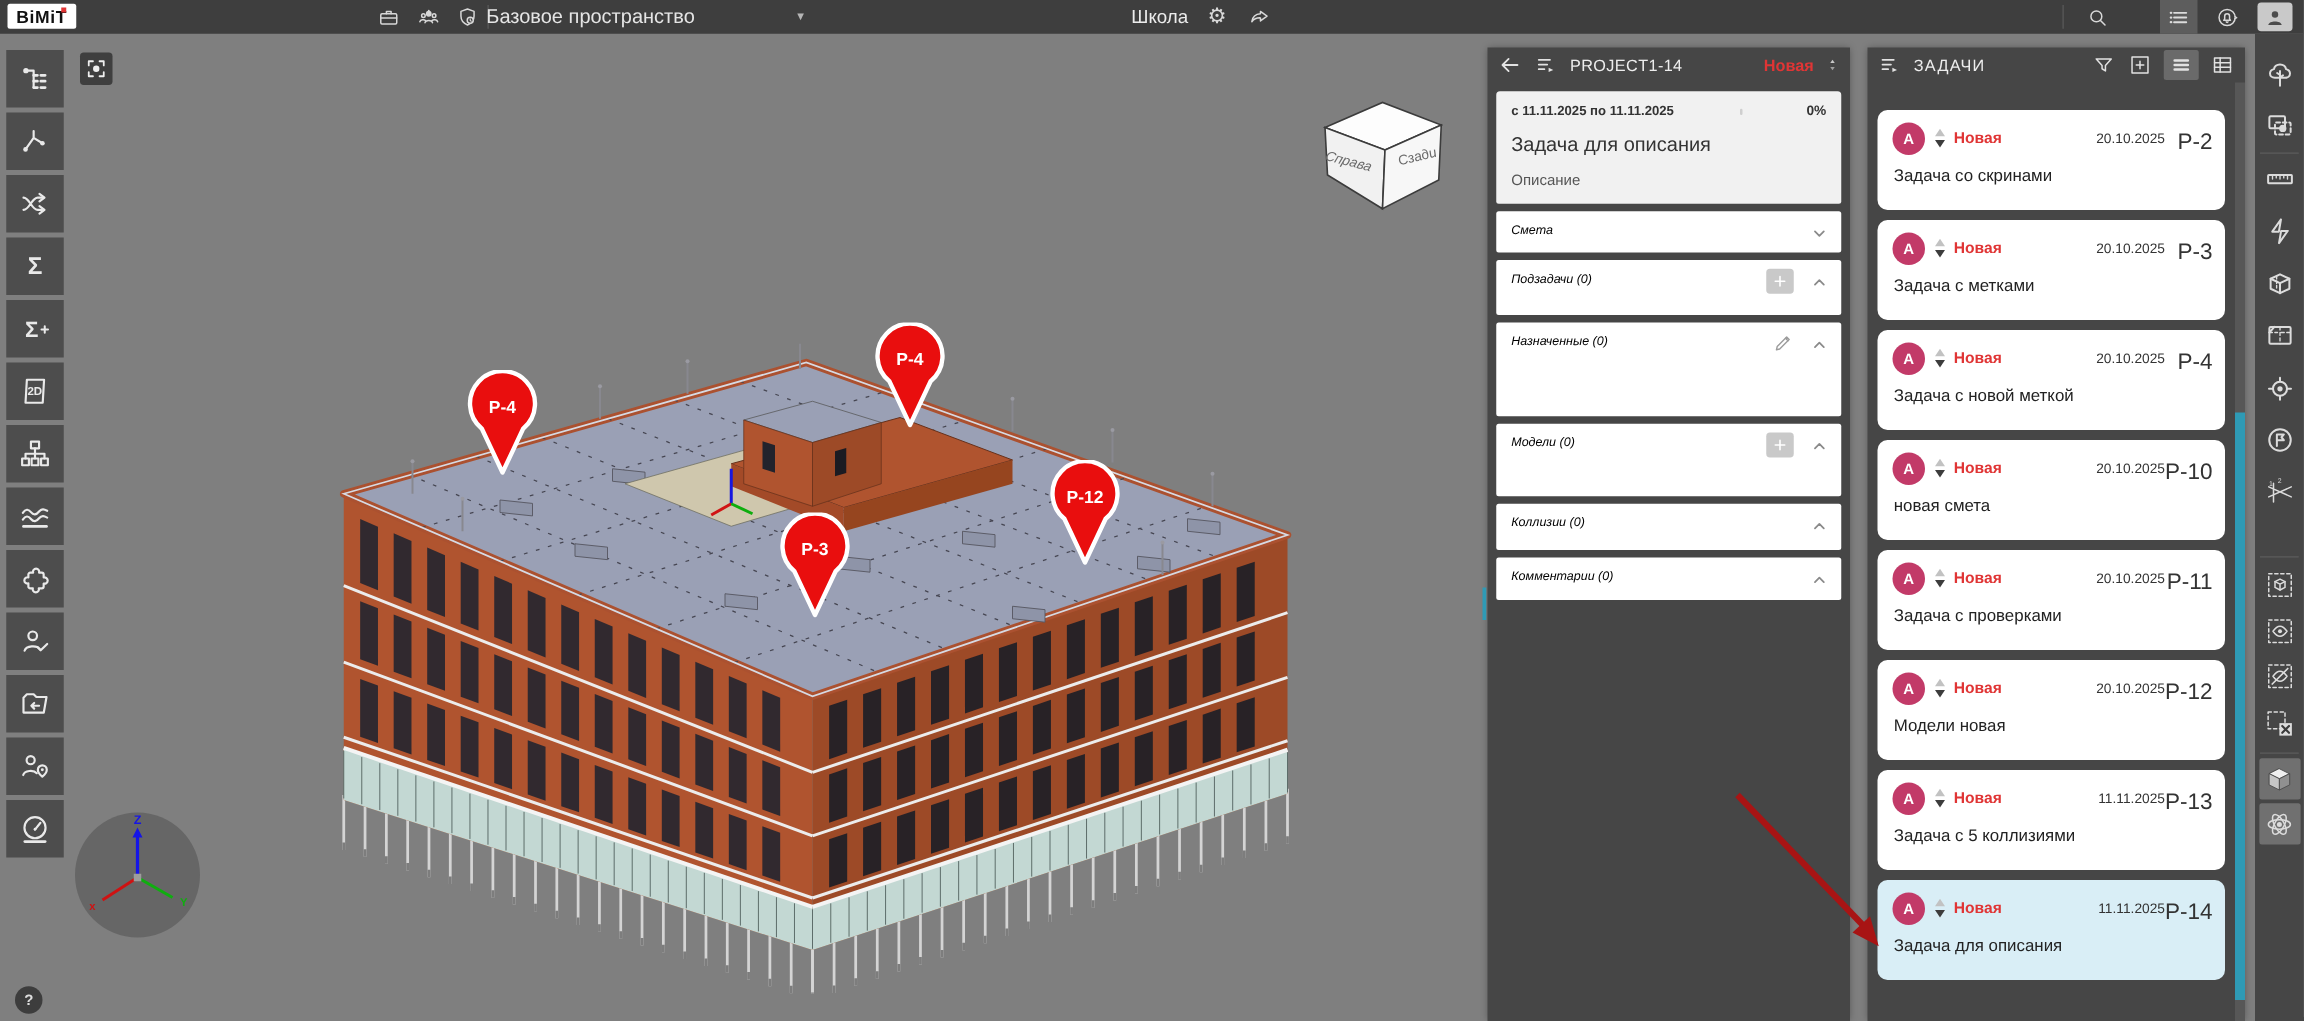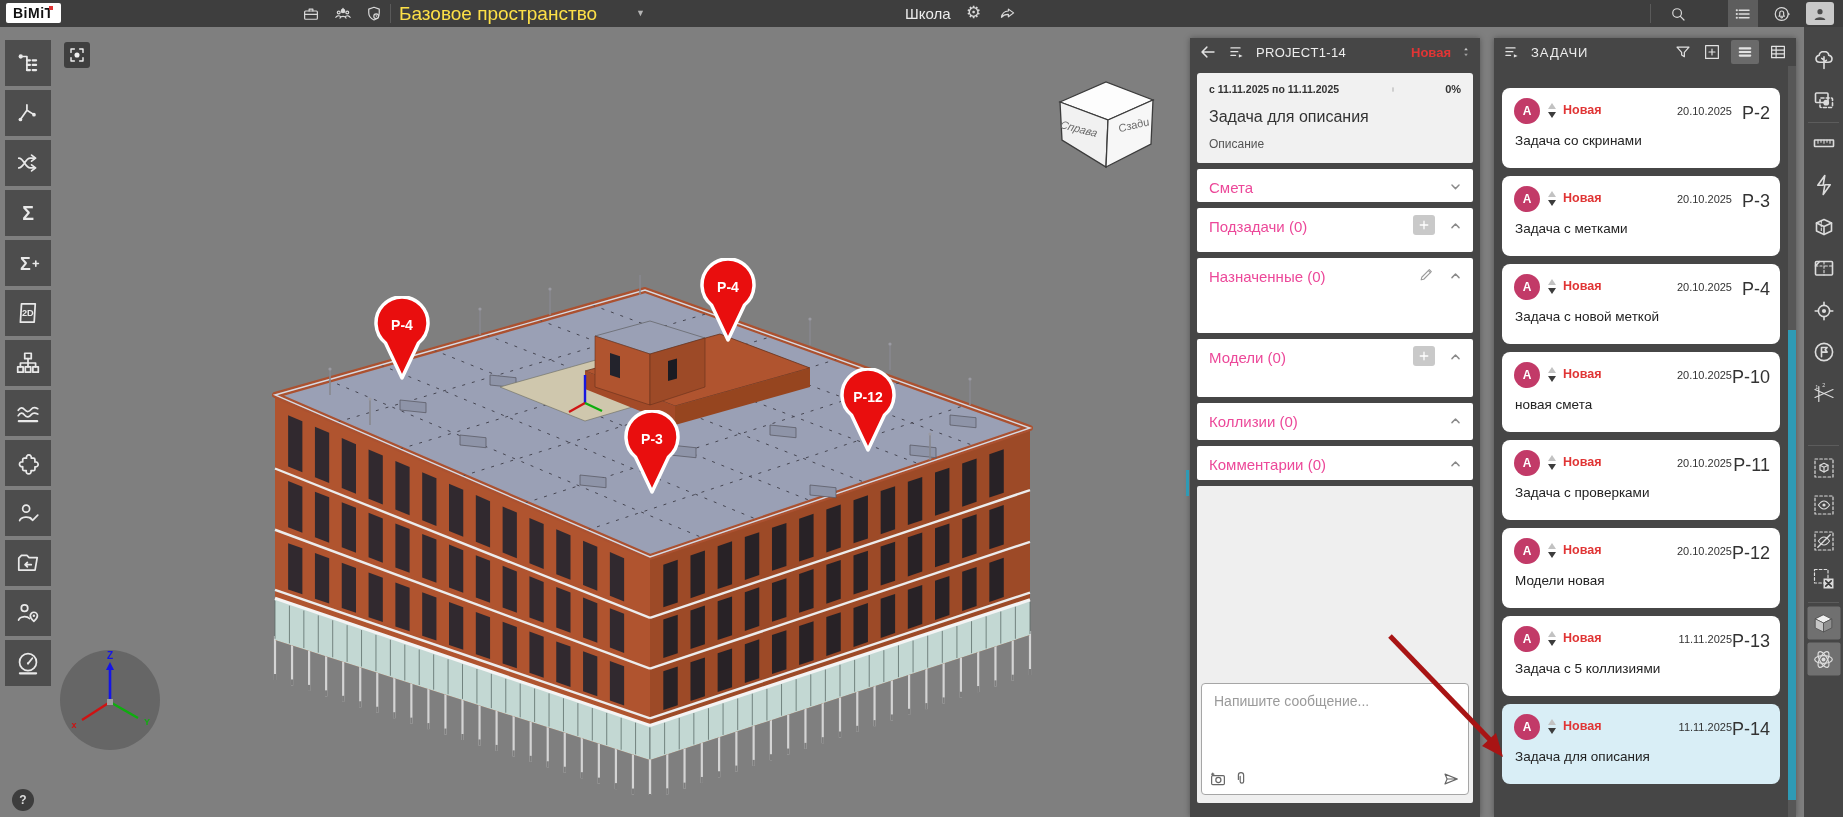"Базовое пространство" #ws-label { color: #fde047 -> #e5e5e5; font-size: 19px -> 16px; left: 399px -> 389px }
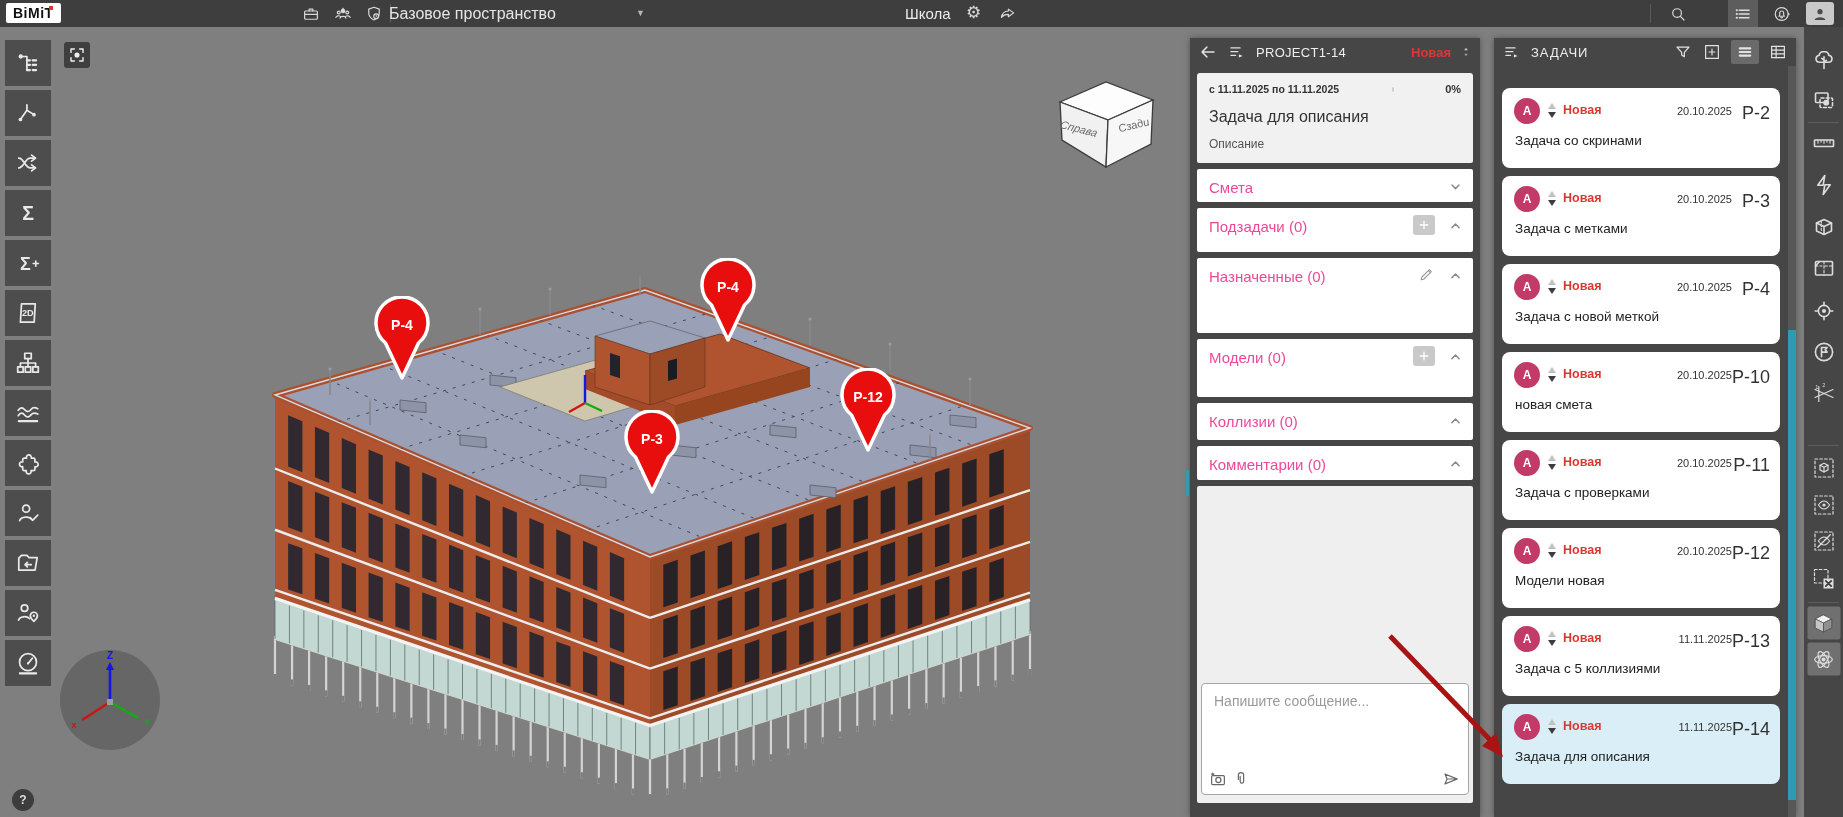"Смета" .prow .plabel { color: #ec4899 -> #000000; font-size: 15px -> 10px; font-style: none -> italic }
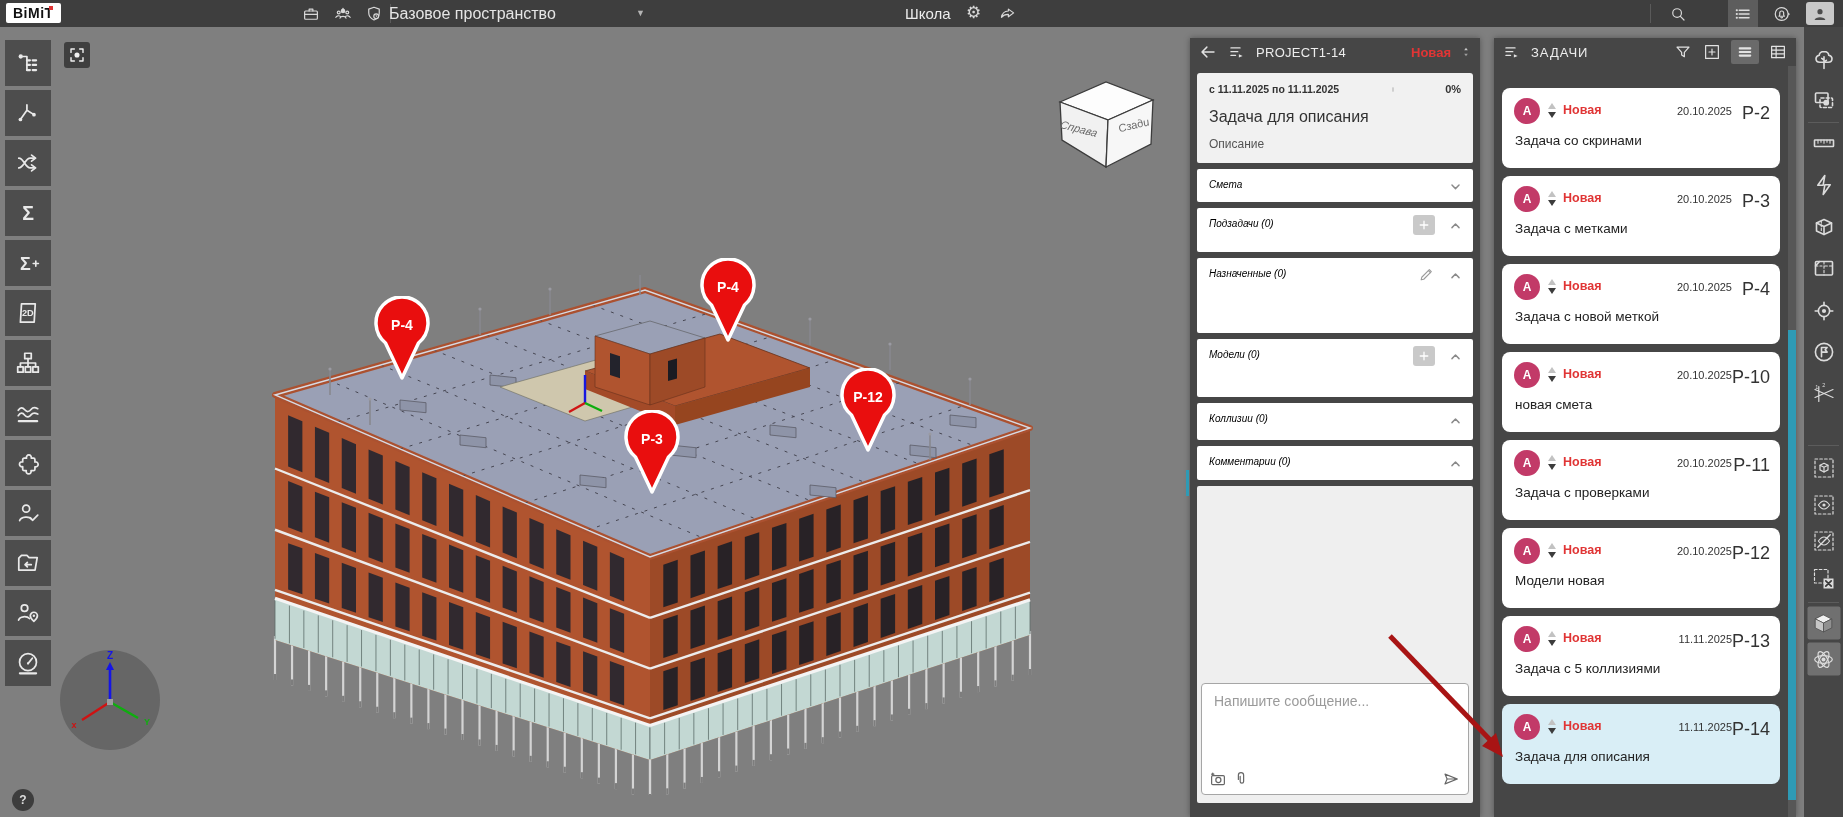"Напишите сообщение..." div { html: <div> <div> <textarea></textarea> <span> <svg> <rect></rect> <circle></circle> <path></path> </svg> </span> <span> <svg> <path></path> </svg> </span> <span> <svg> <path></path> </svg> </span> </div> </div> -> none }
